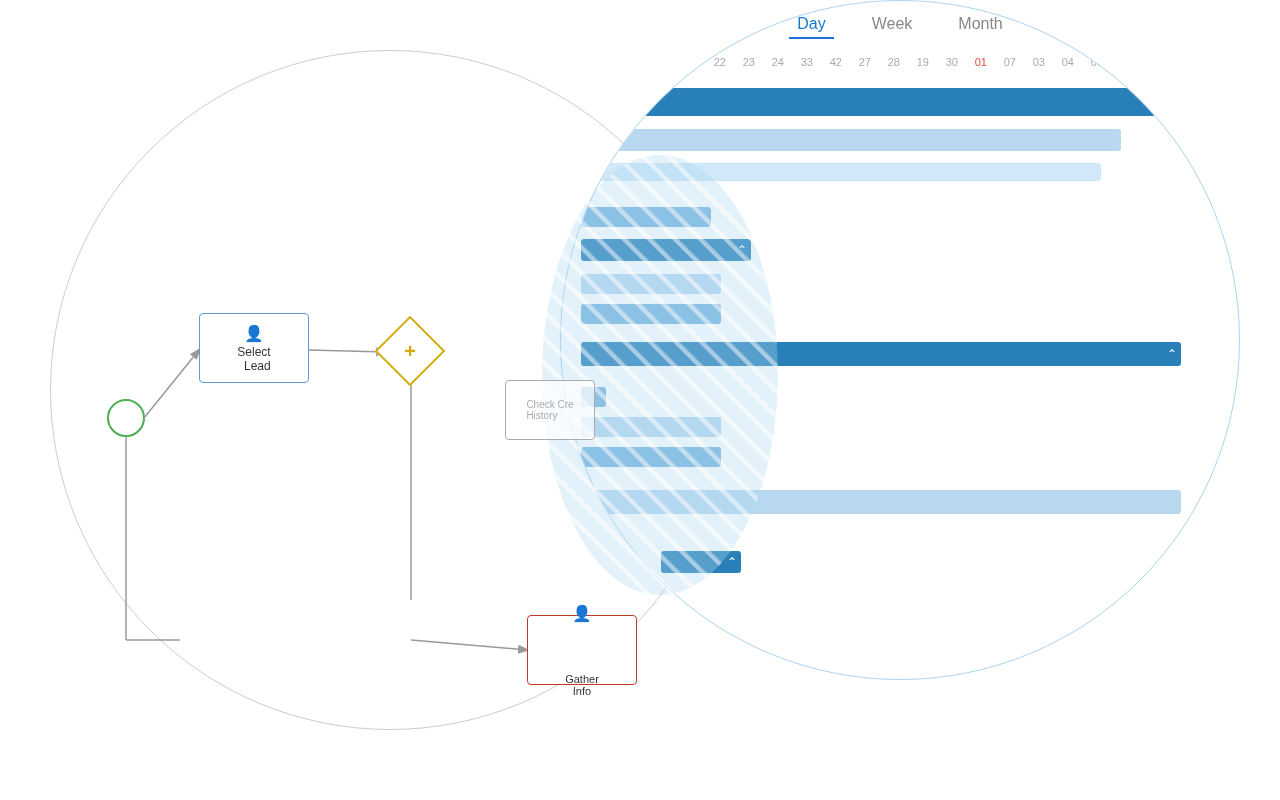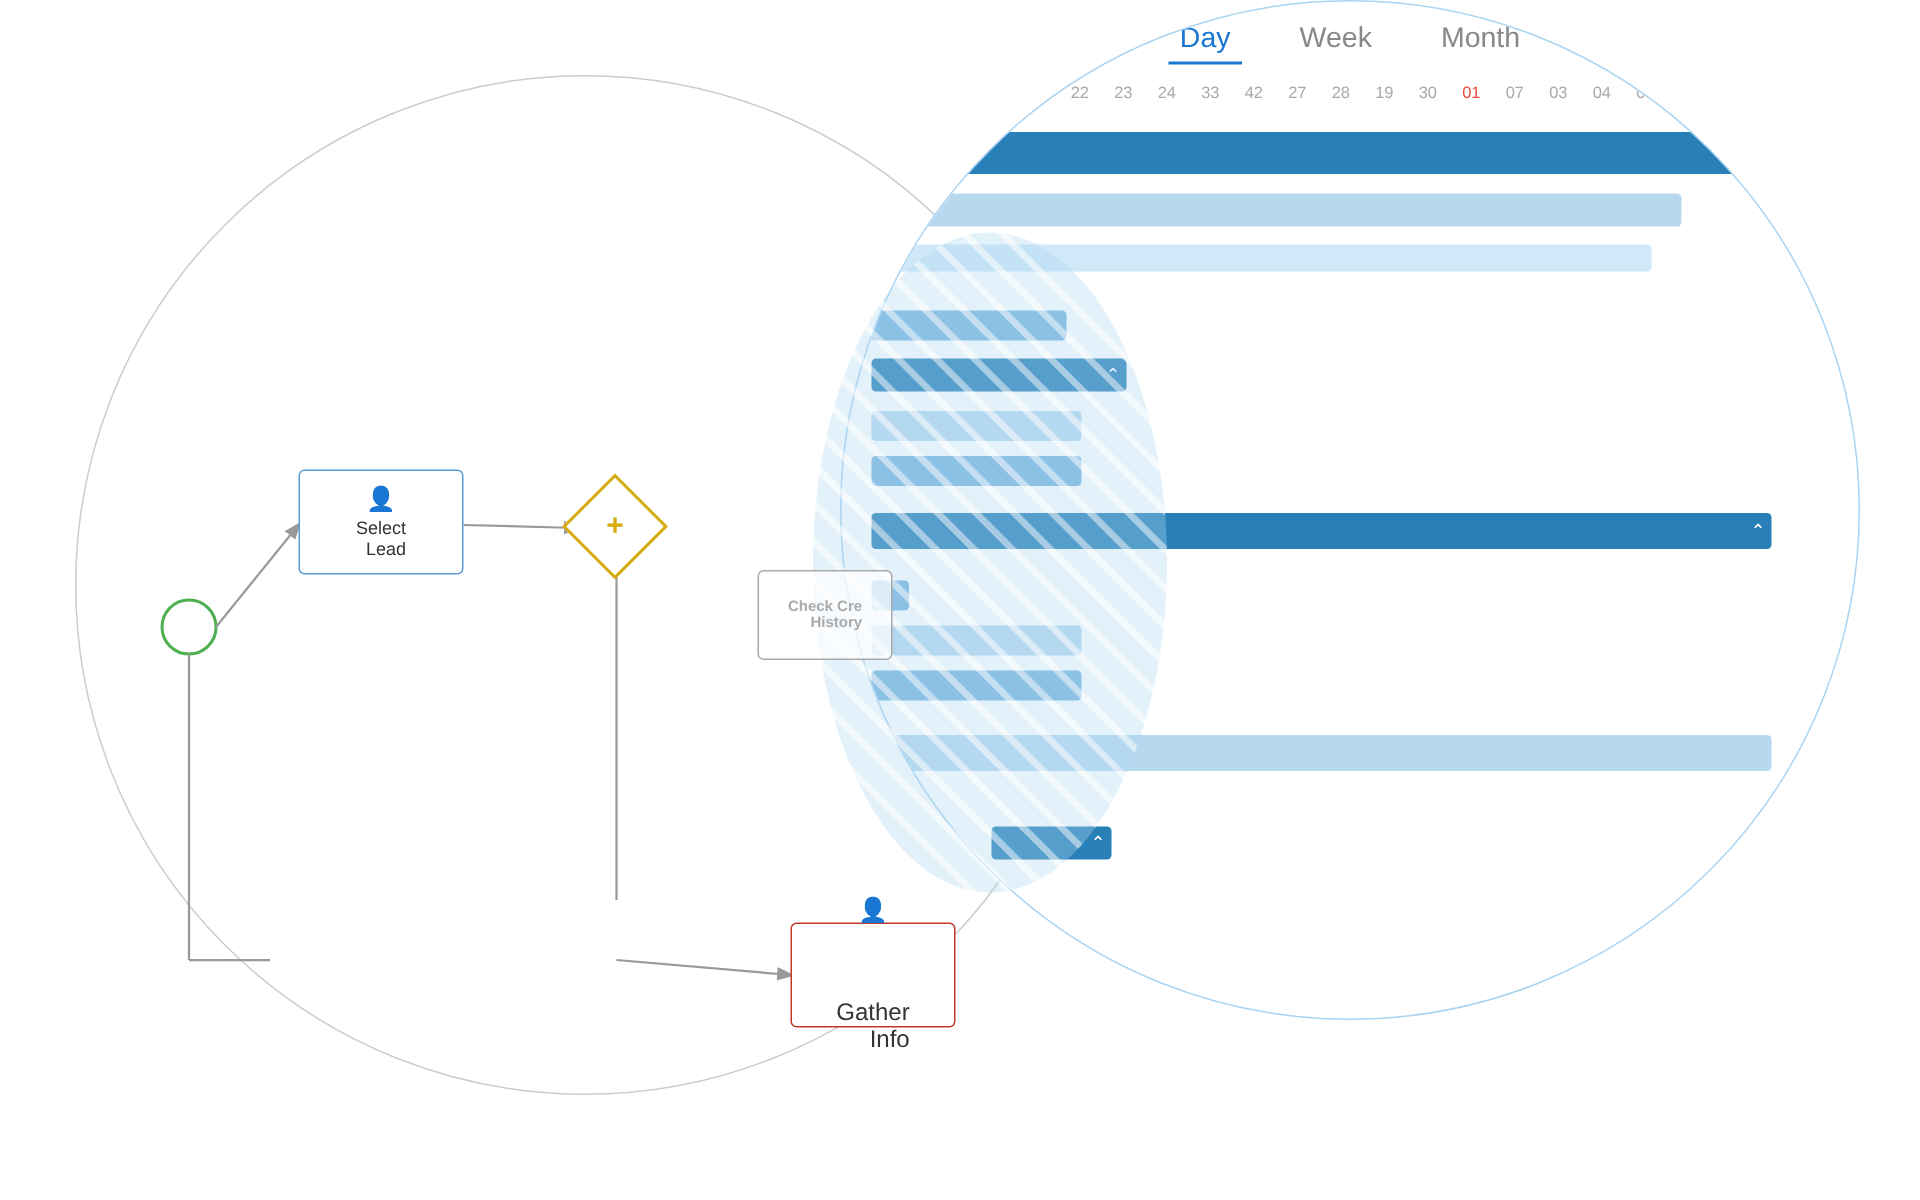"Day" .gantt-tab { font-size: 19px -> 16px }
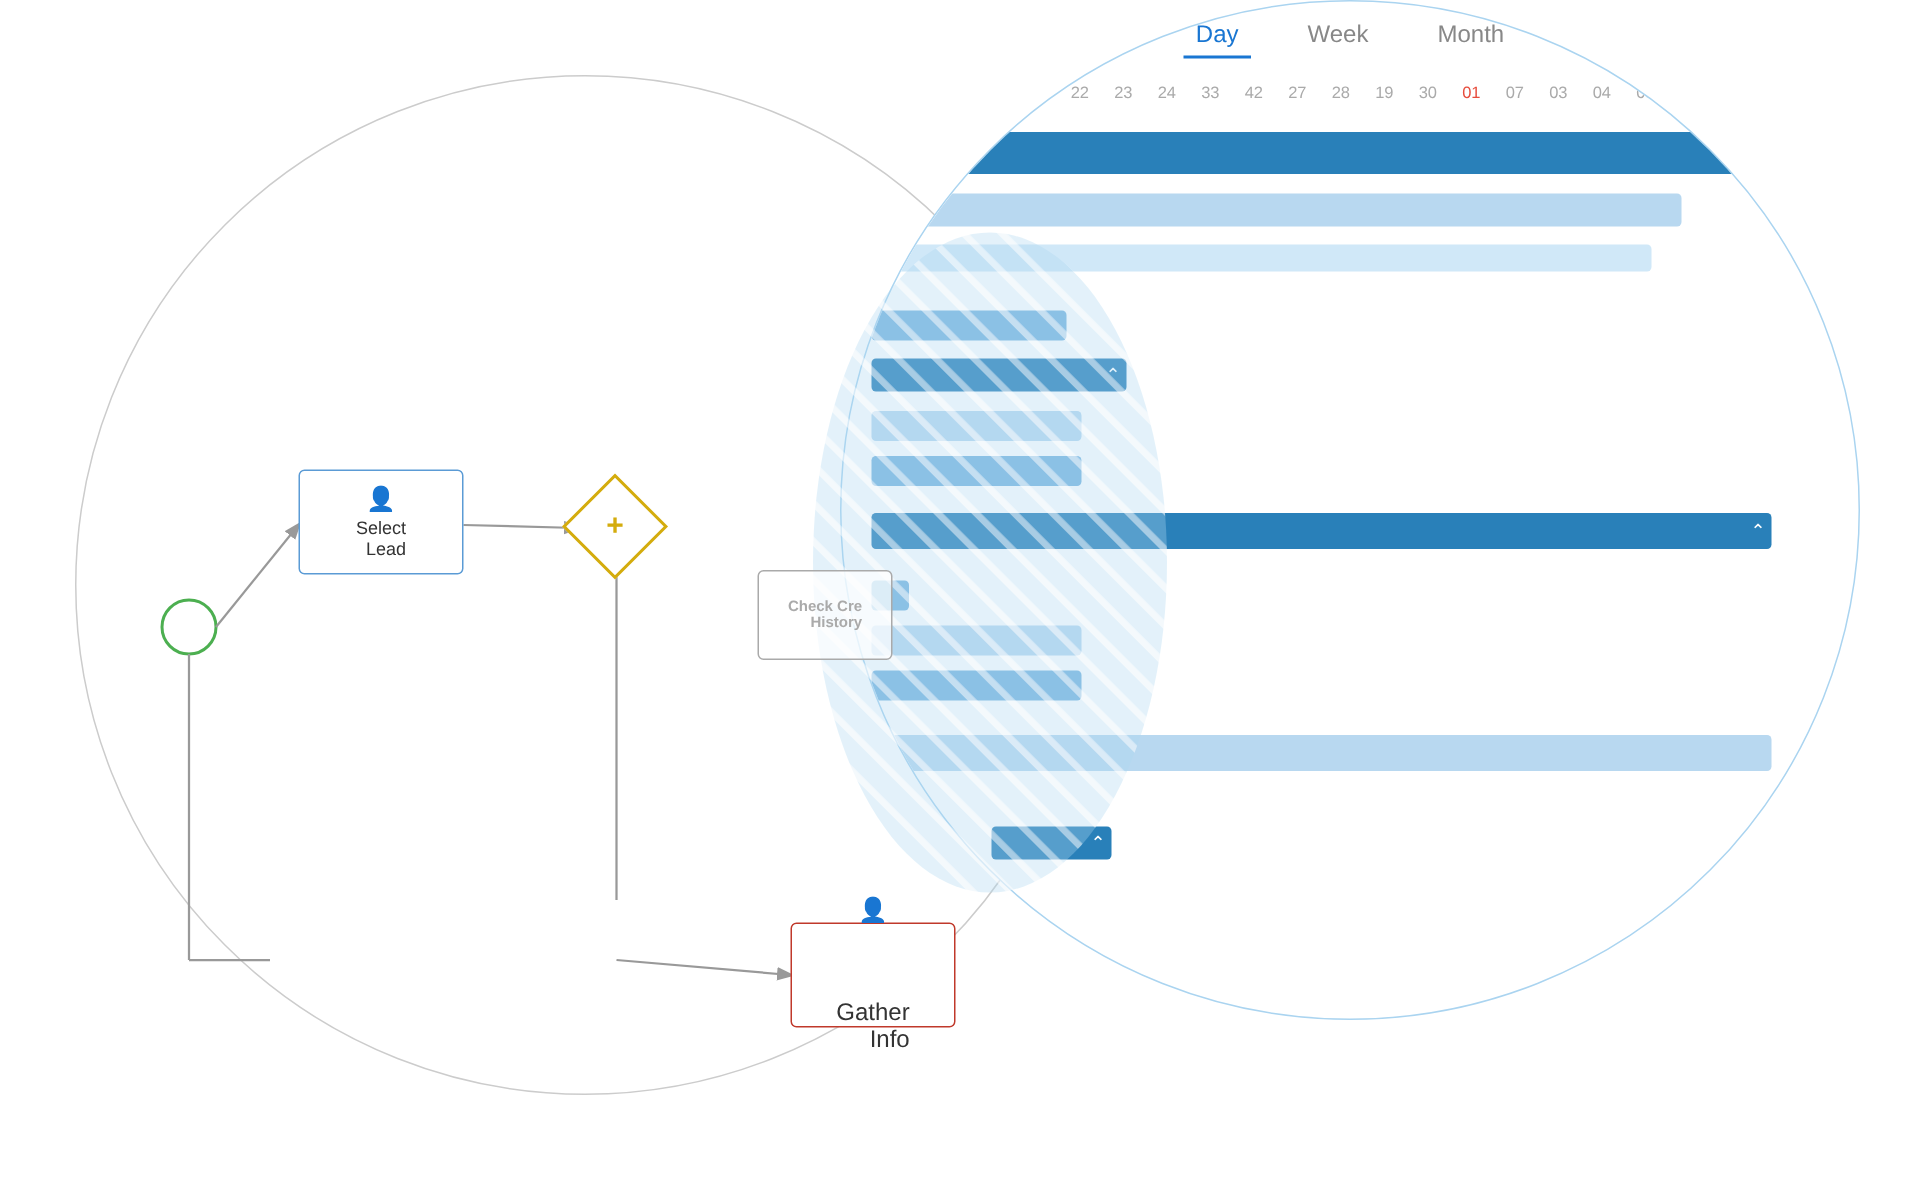"Check Cre" span { font-weight: bold -> none; text-align: right -> left }
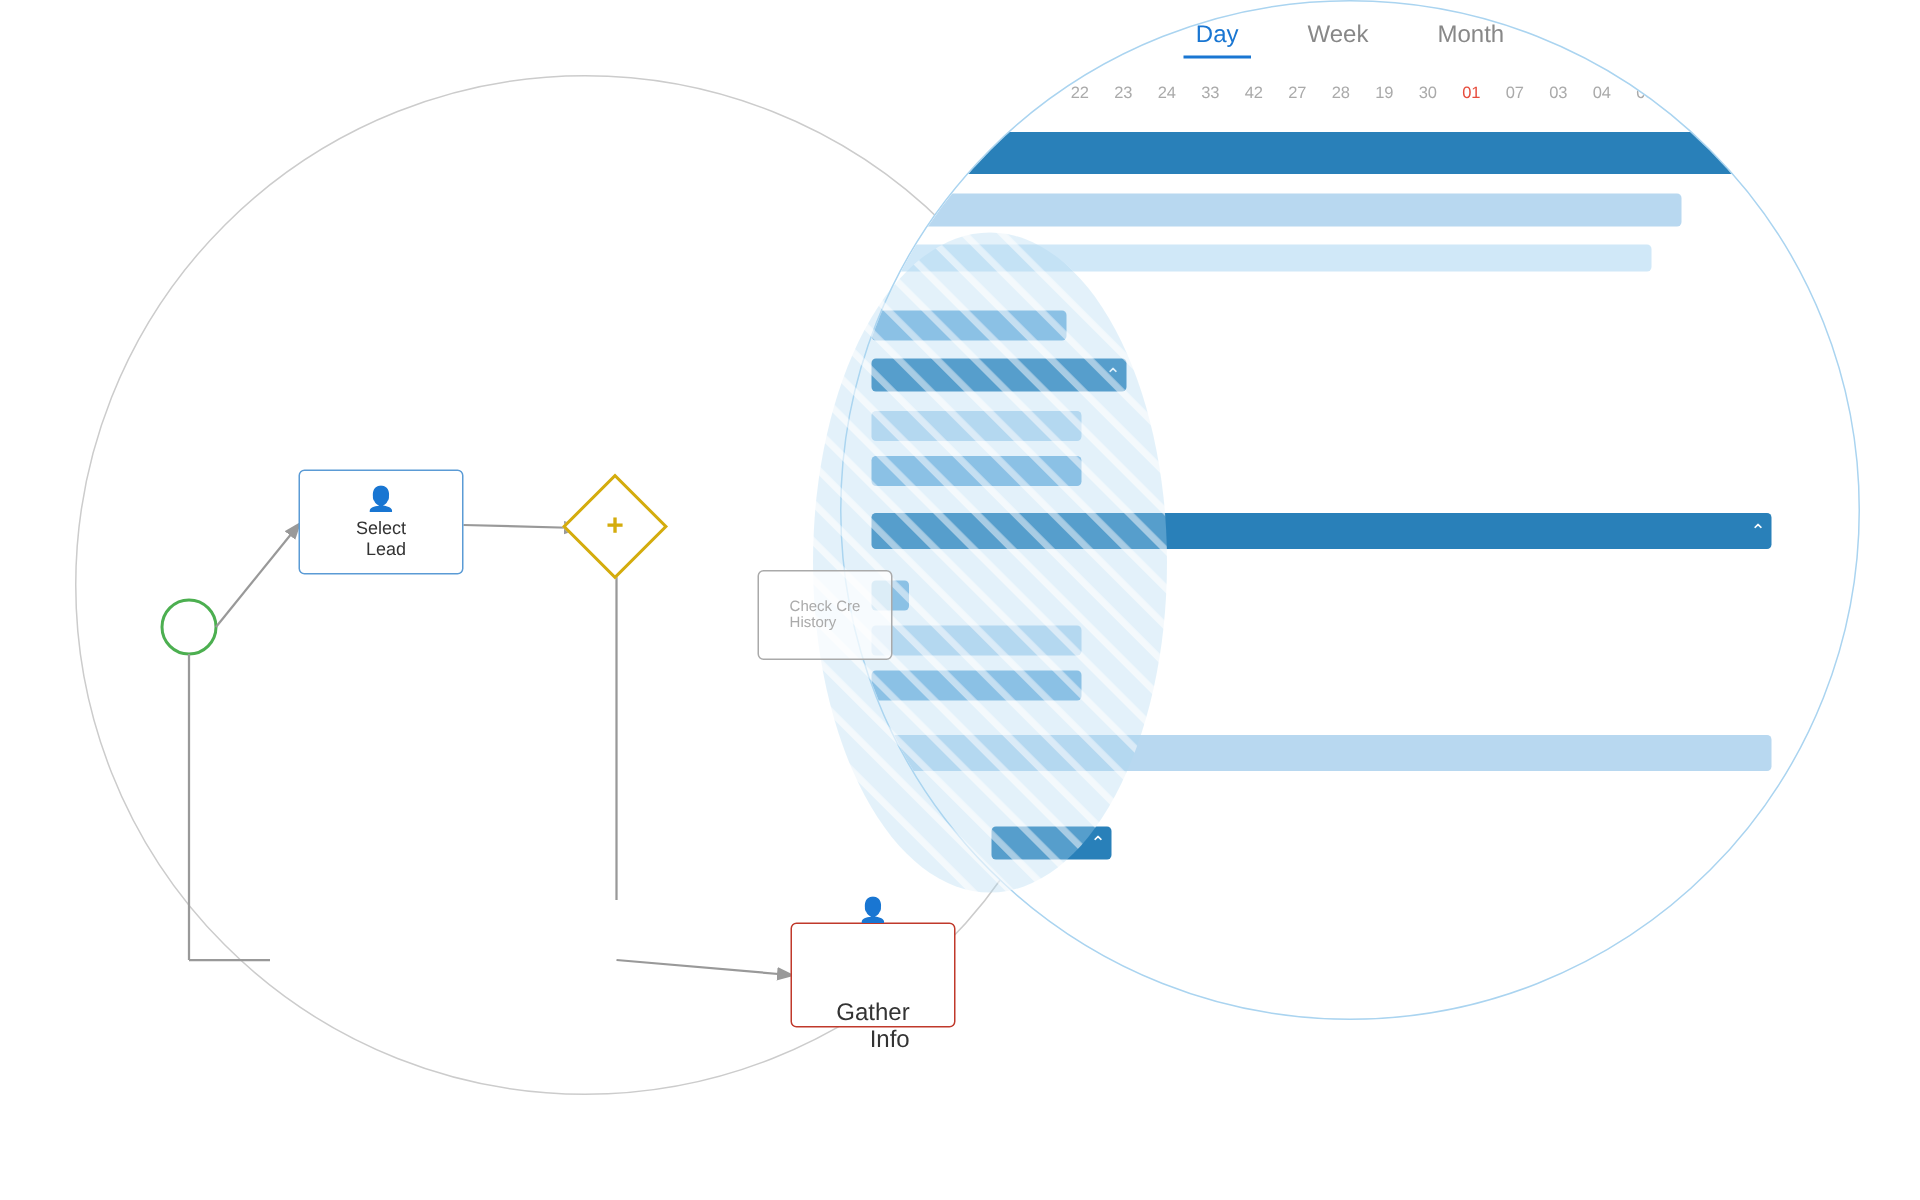"Gather" span { font-size: 16px -> 11px; text-align: right -> center }
